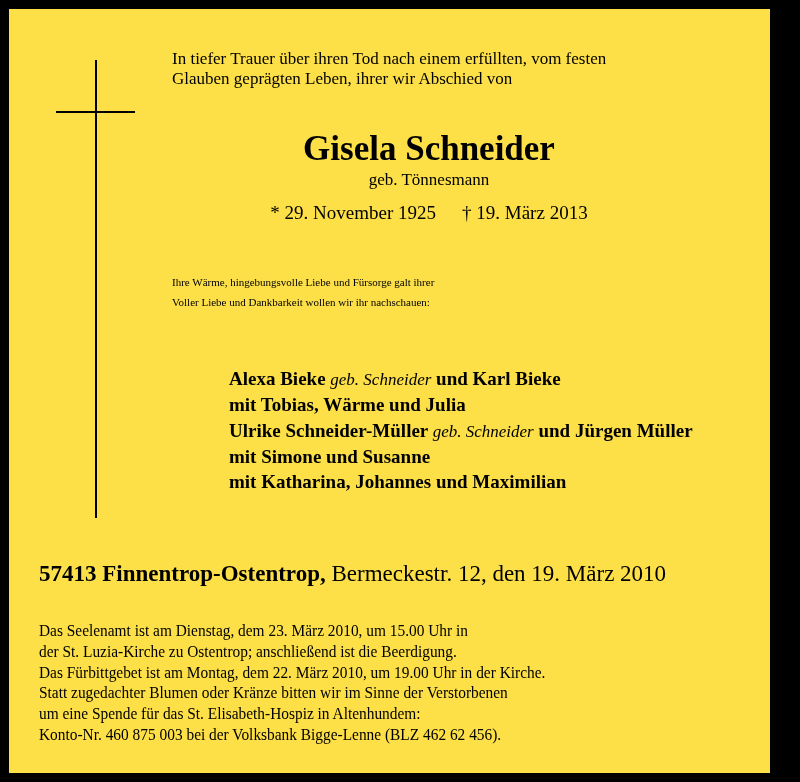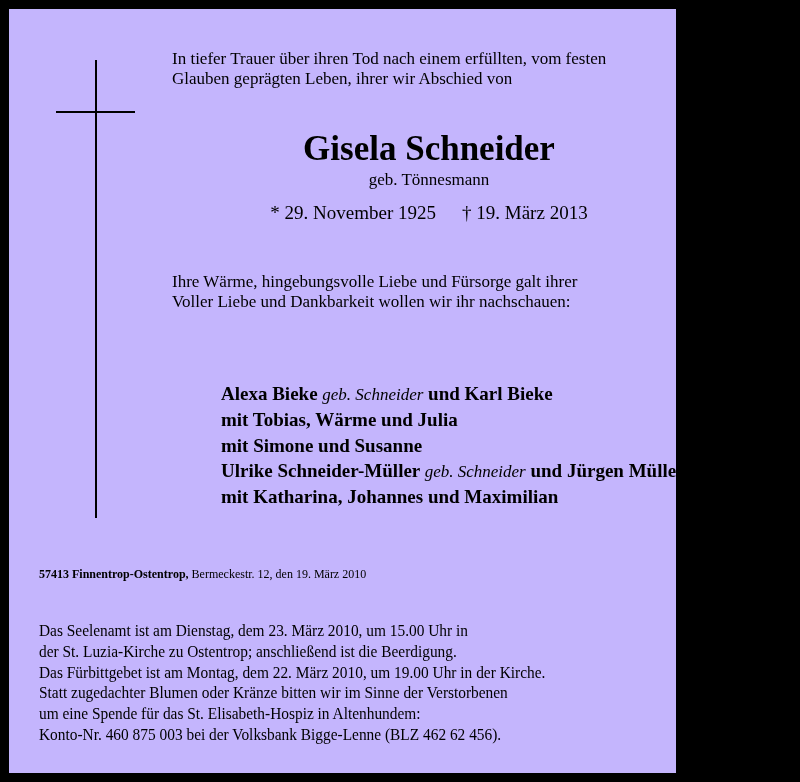"In tiefer Trauer über ihren" .card { background: #c4b5fd -> #fde047; width: 667px -> 761px }
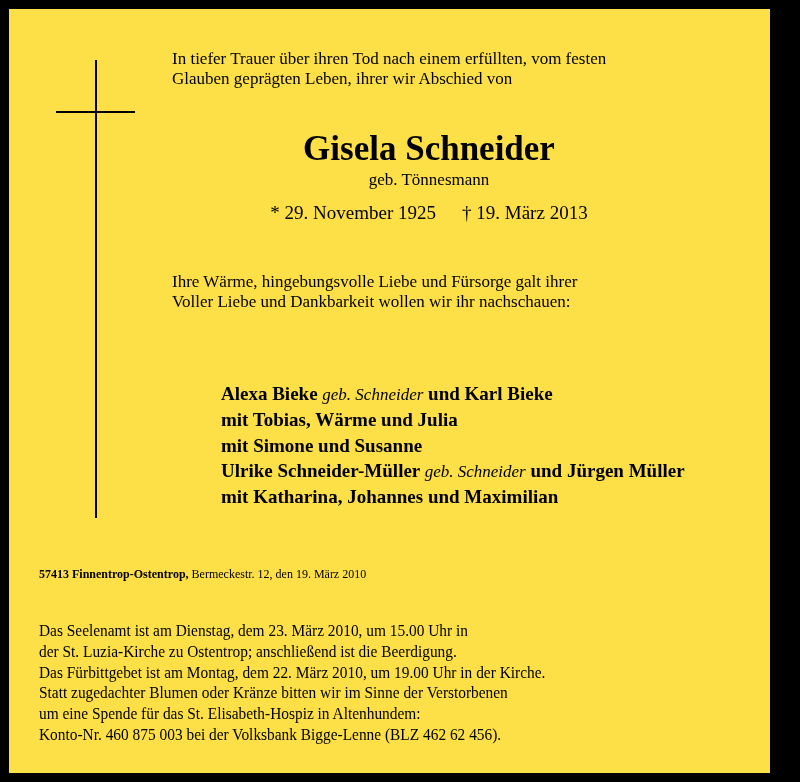"Ihre Wärme, hingebungsvolle Liebe und" .para2 { font-size: 17px -> 11px }
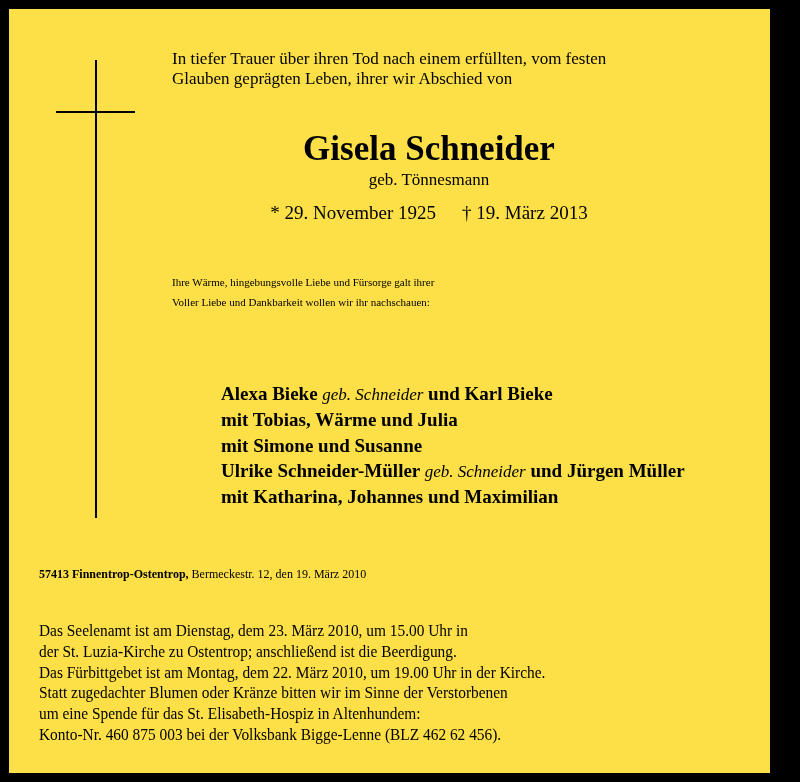"Alexa Bieke geb. Schneider und" .family { left: 212px -> 220px; margin-top: 15px -> none }
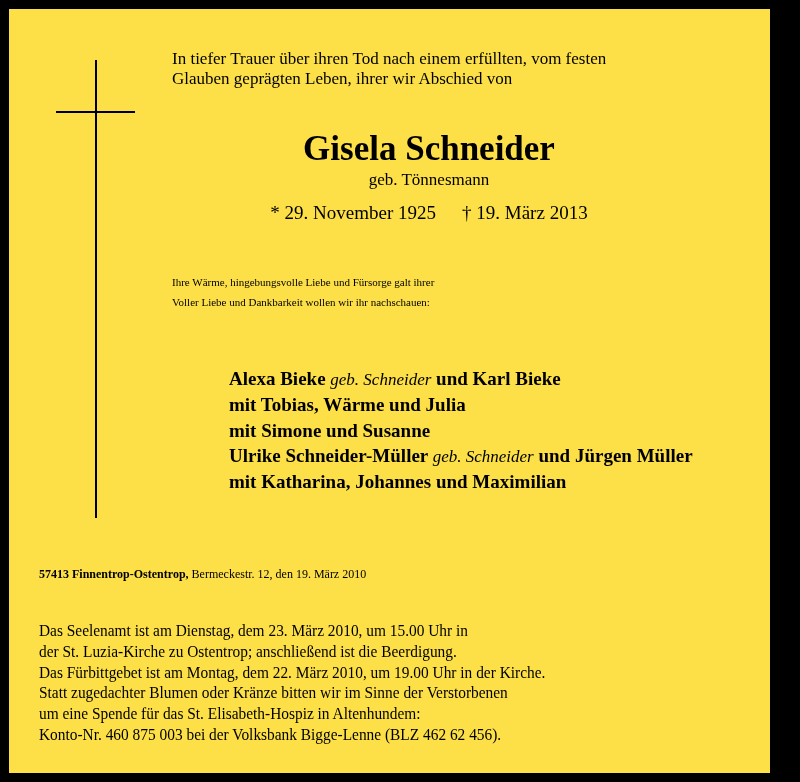"mit Simone und Susanne" span.line { order: before "Ulrike Schneider-Müller geb. Schneider" -> after "Ulrike Schneider-Müller geb. Schneider" }
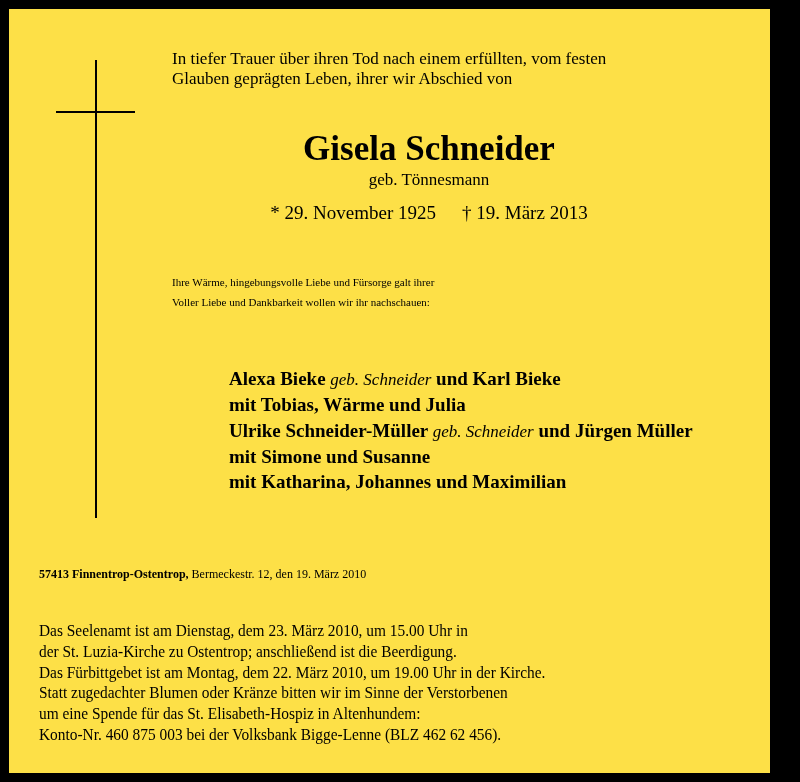"57413 Finnentrop-Ostentrop, Bermeckestr." .address { font-size: 12px -> 23px }
